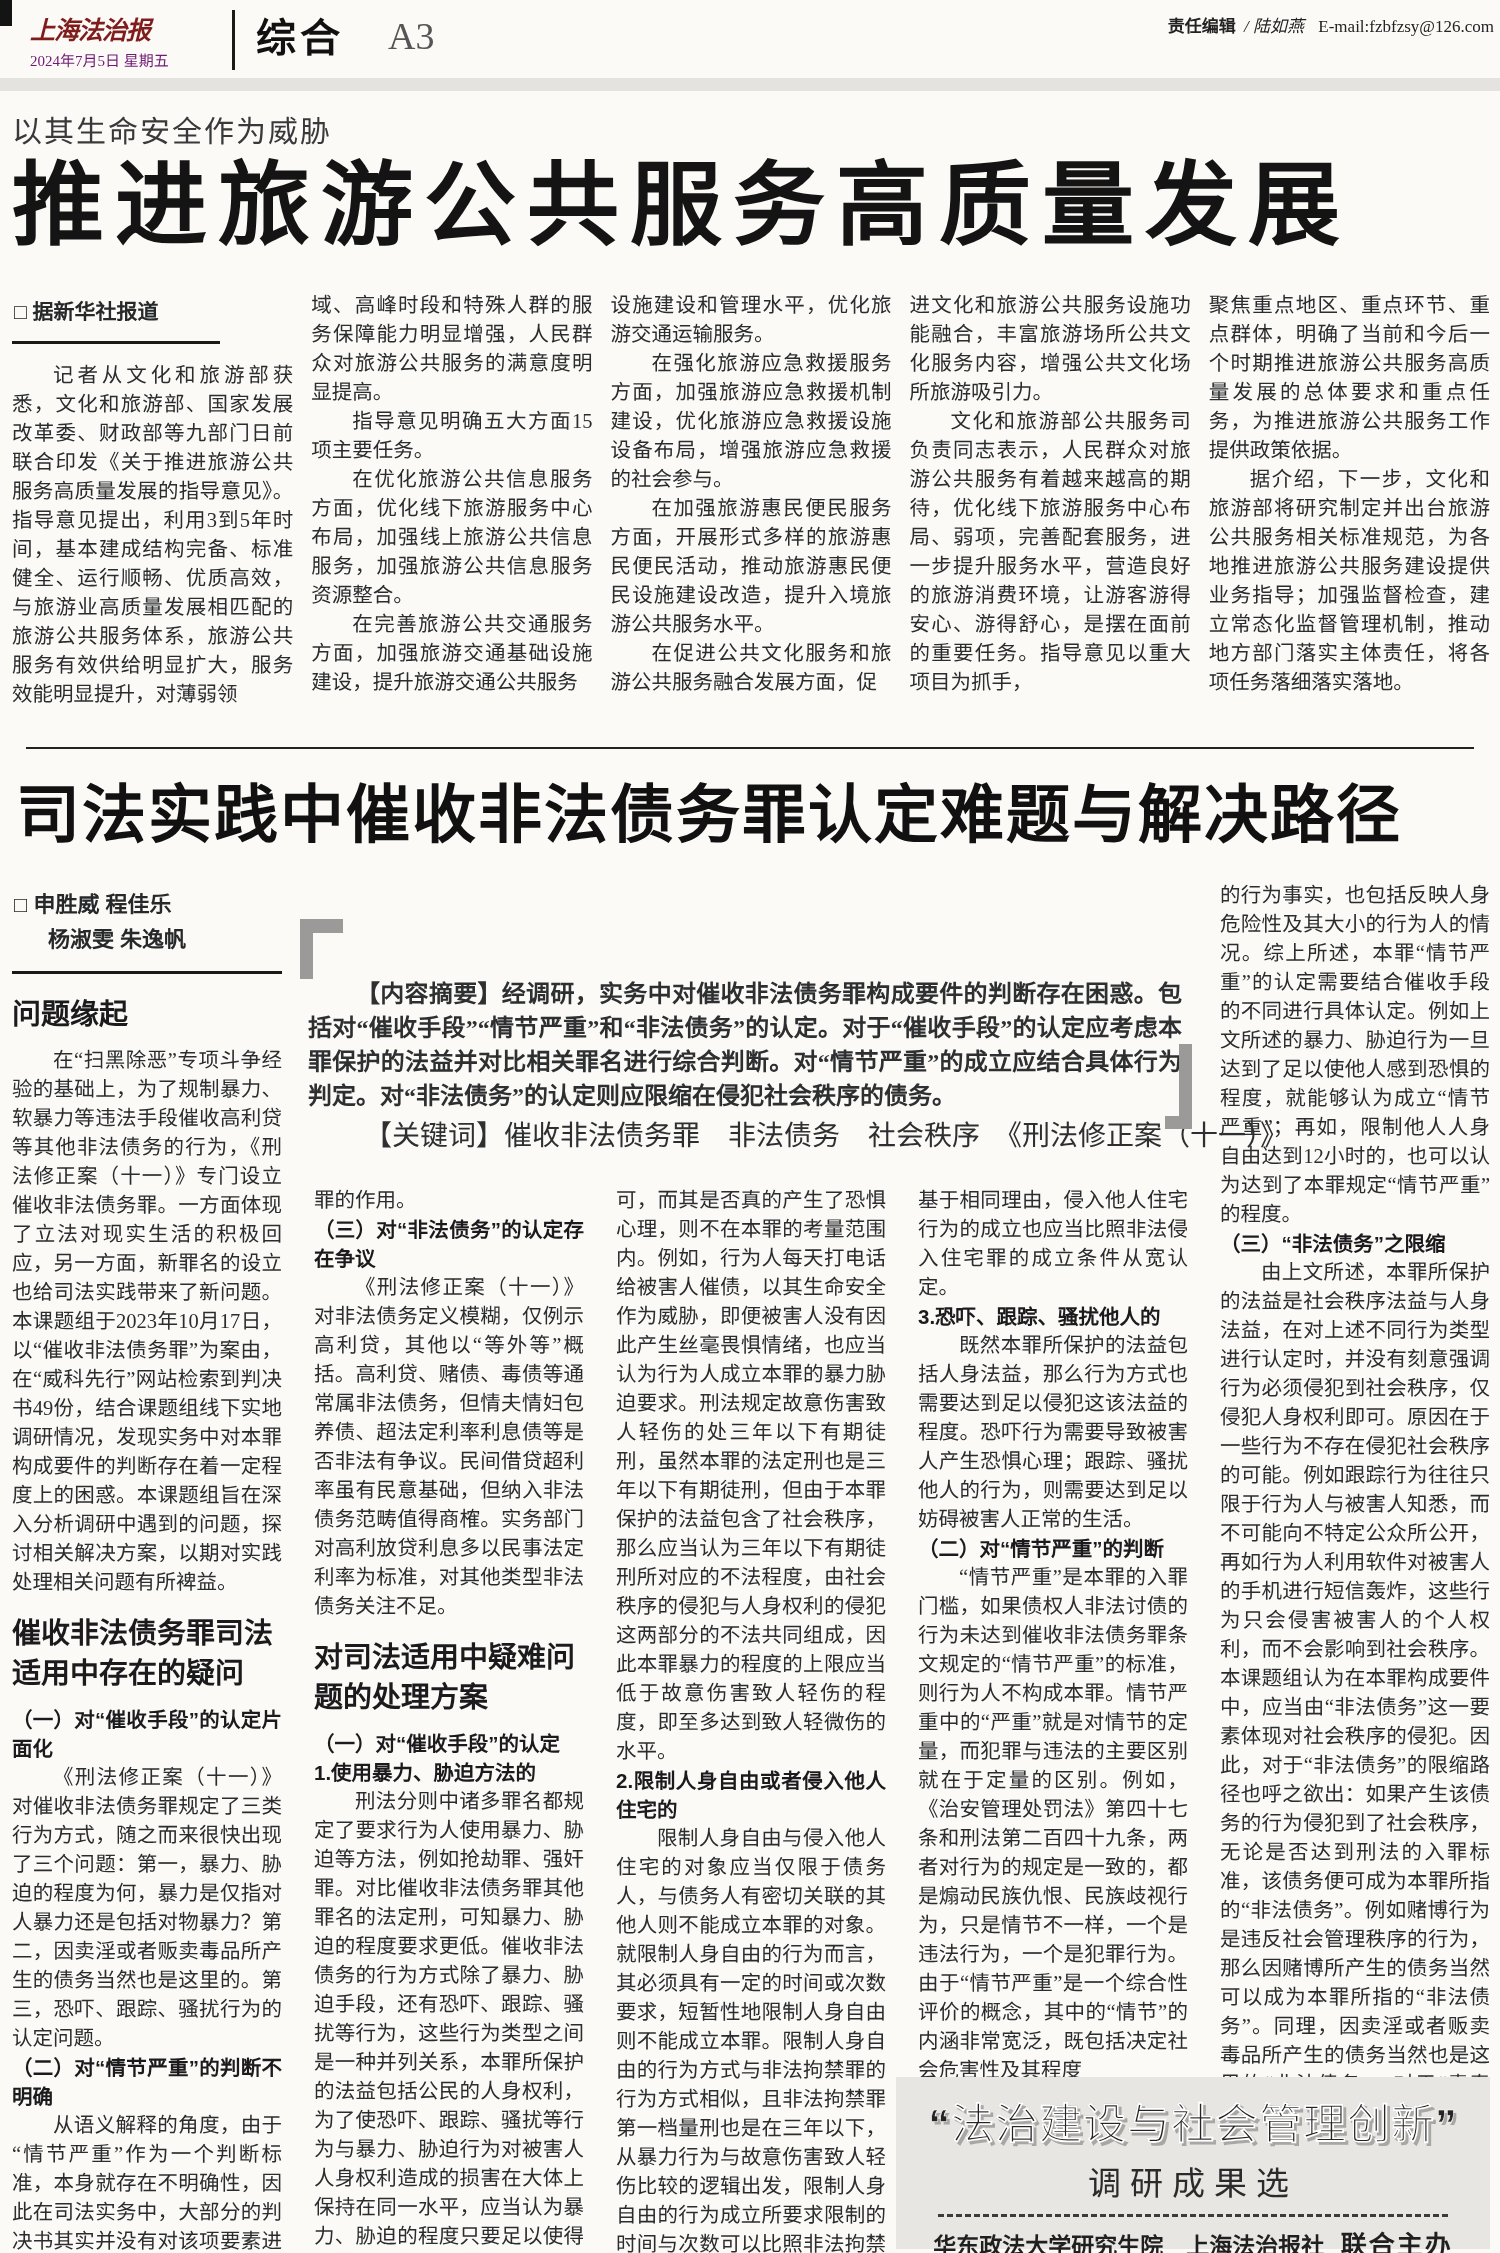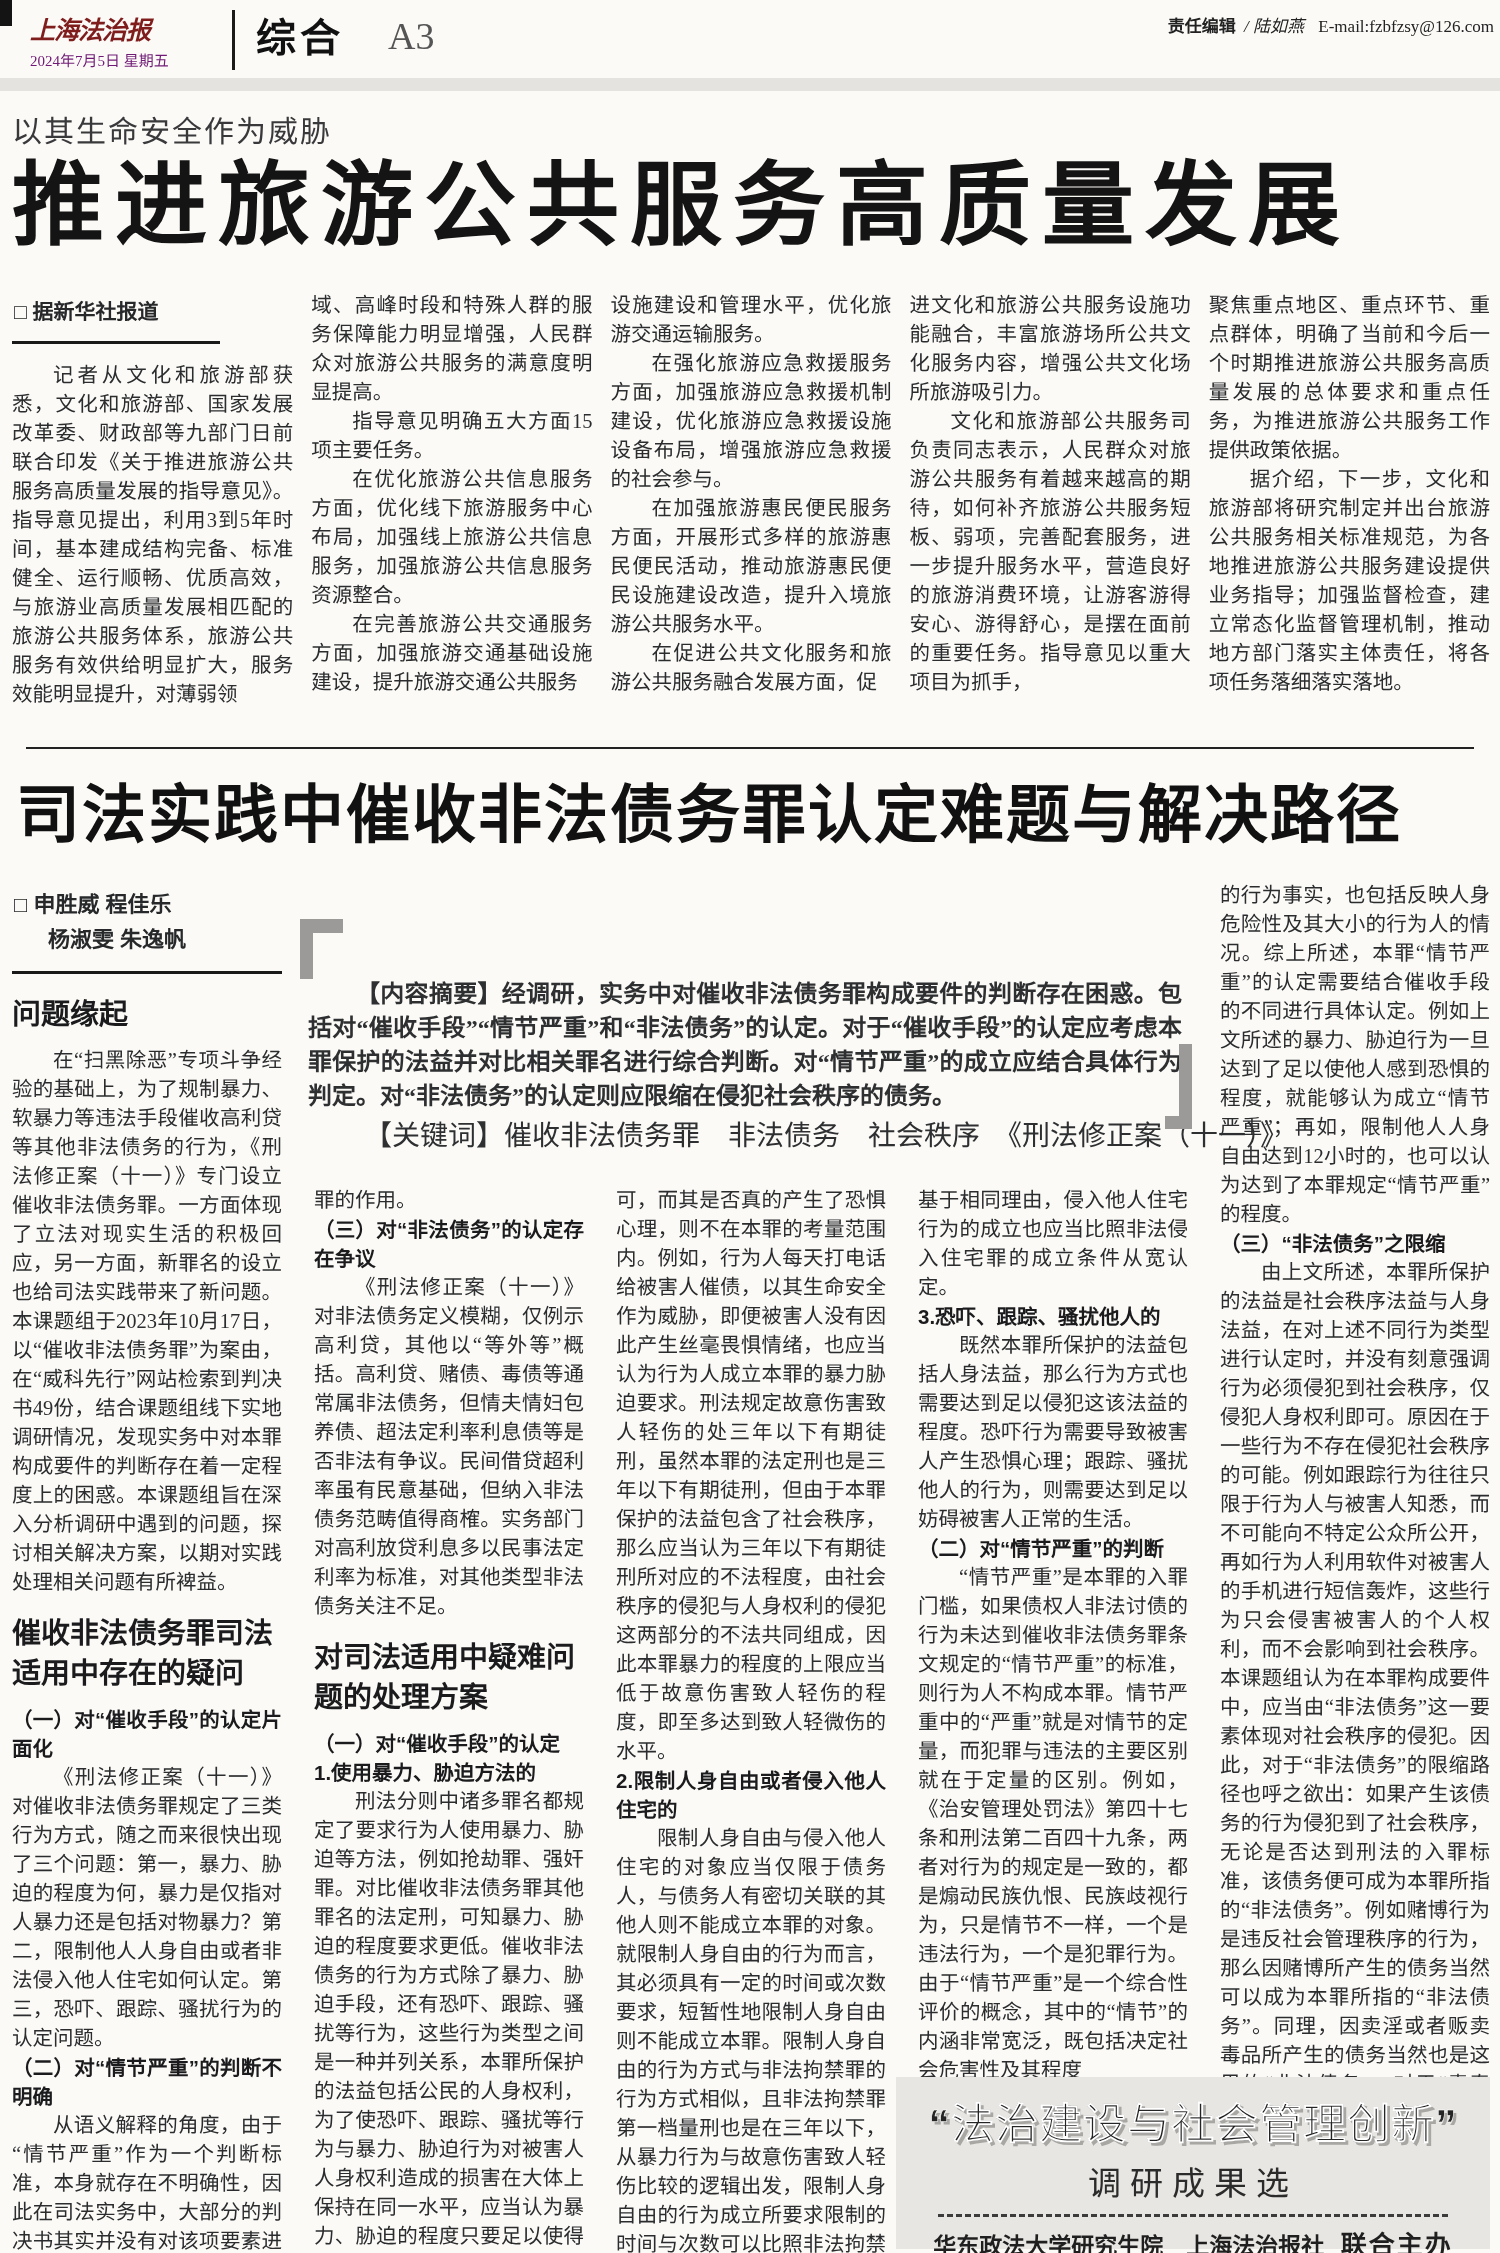"文化和旅游部公共服务司负责同志表示，人民群众对旅游公共服务有着越来越高的期待，如" p.para { text: 如何补齐旅游公共服务短板 -> 优化线下旅游服务中心布局 }
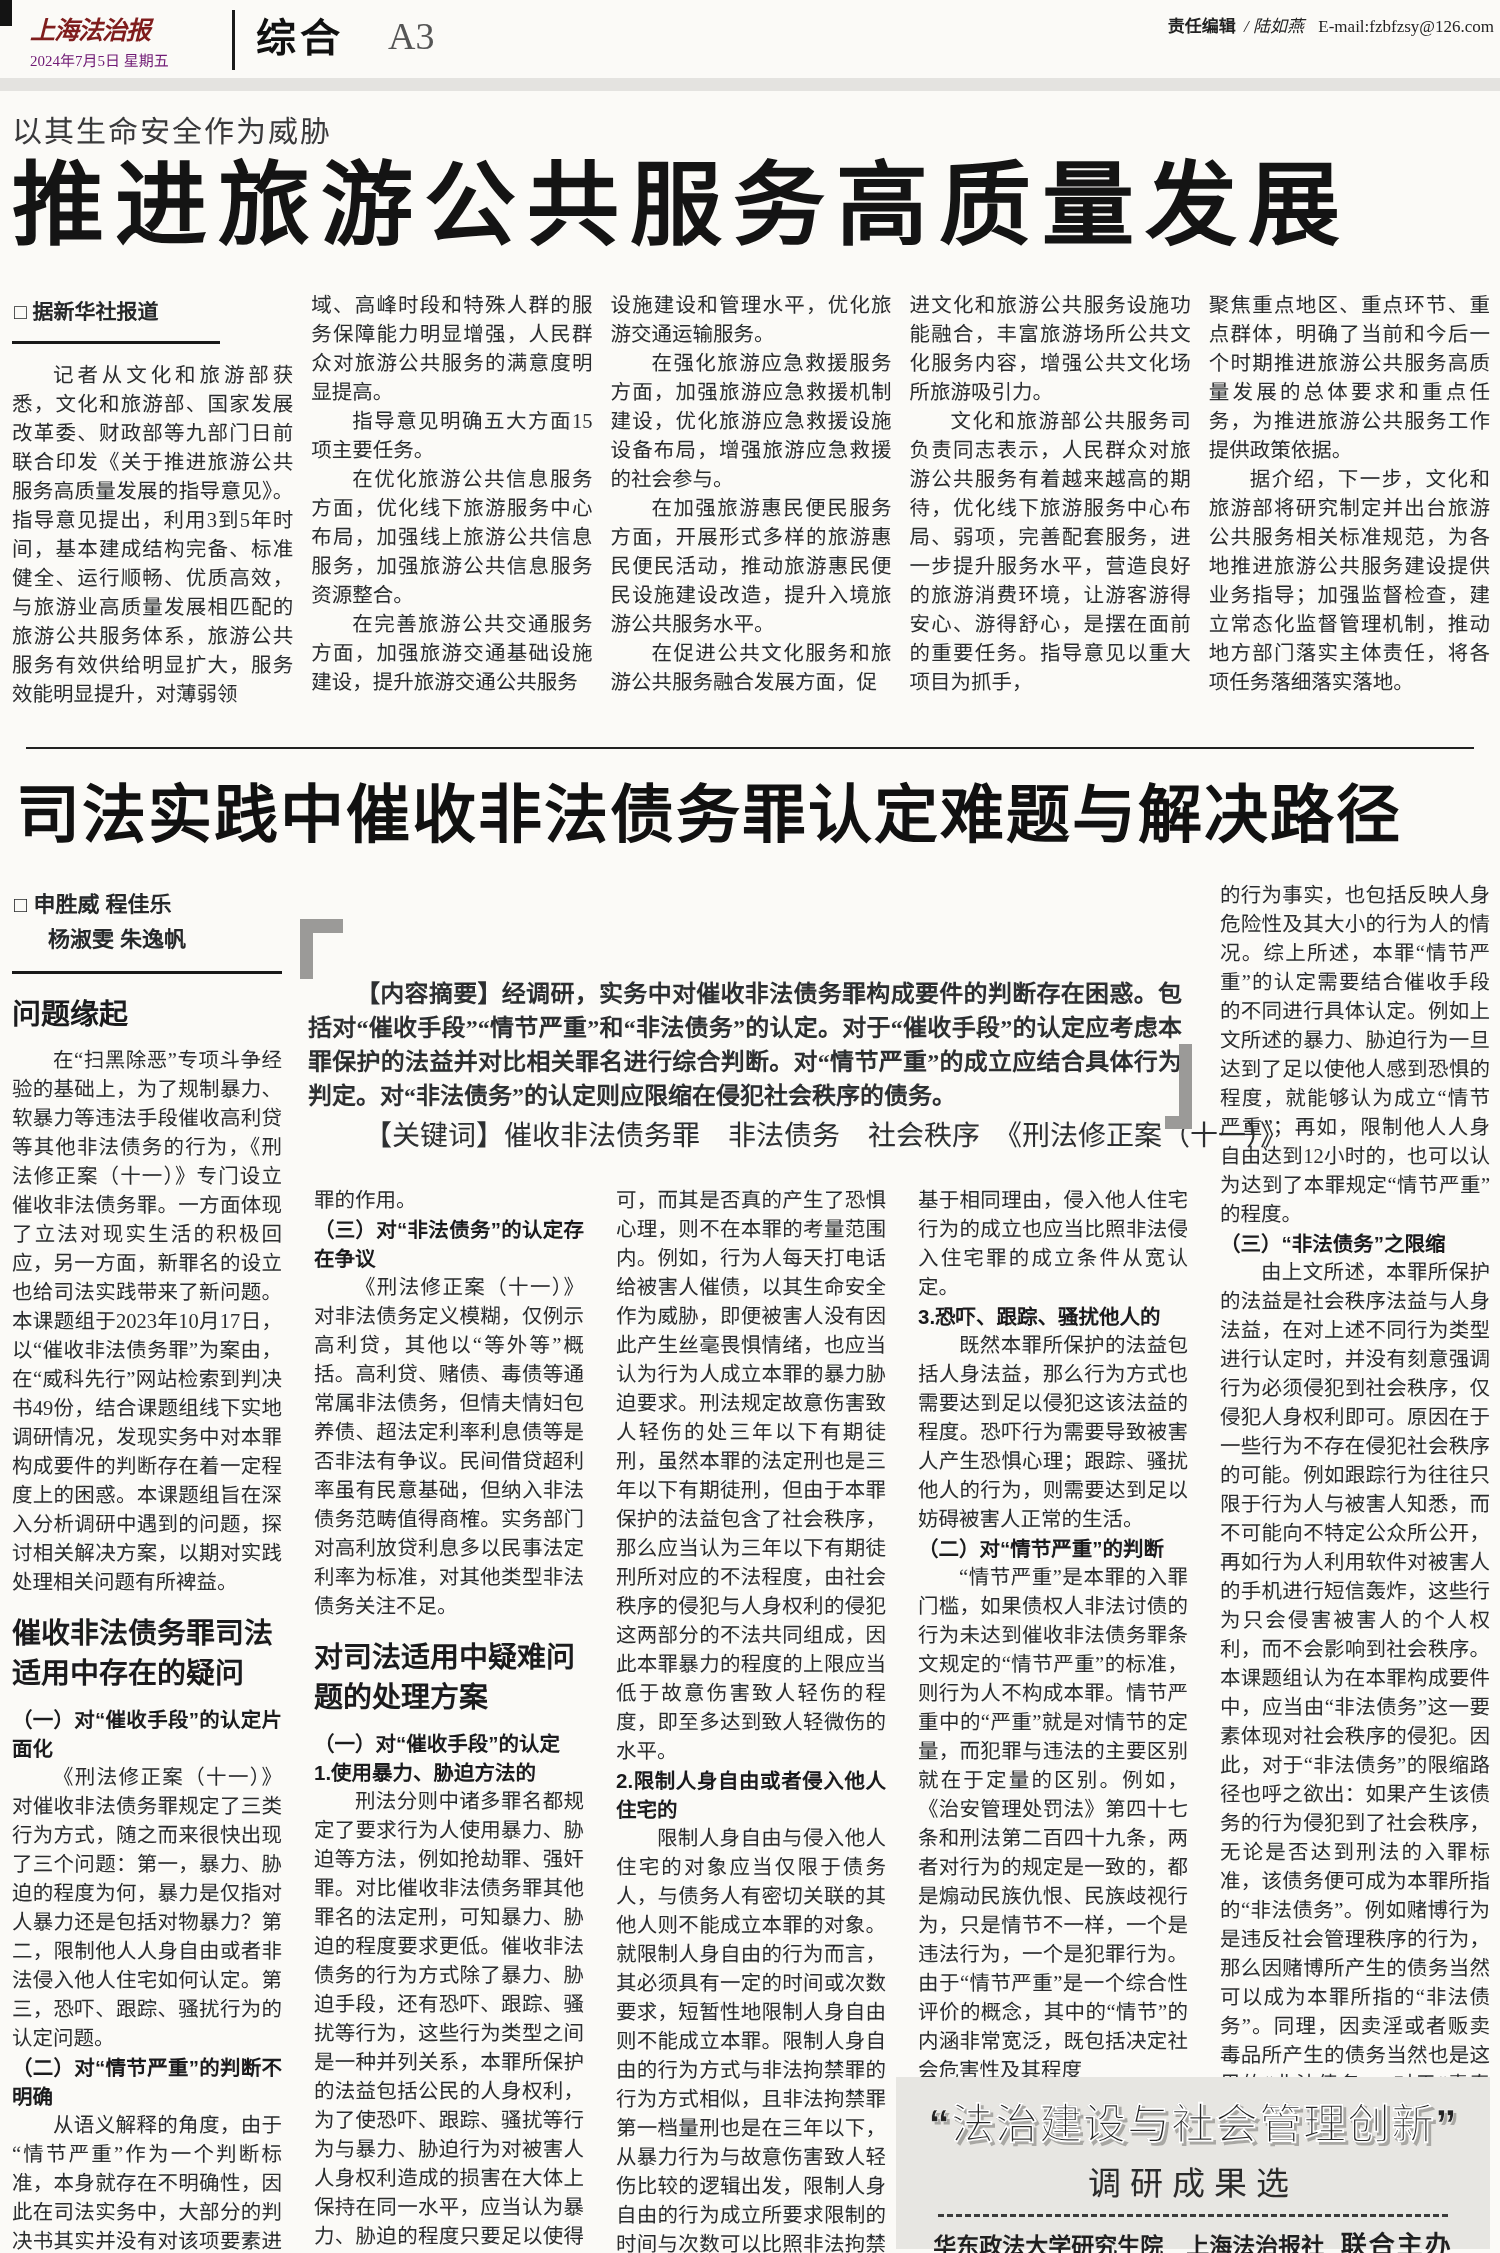"《刑法修正案（十一）》对催收非法债务罪规定了三类行为方式，随之而来很快出现了三个" p.para { text: 限制他人人身自由或者非法侵入他人住宅如何认定 -> 因卖淫或者贩卖毒品所产生的债务当然也是这里的 }
